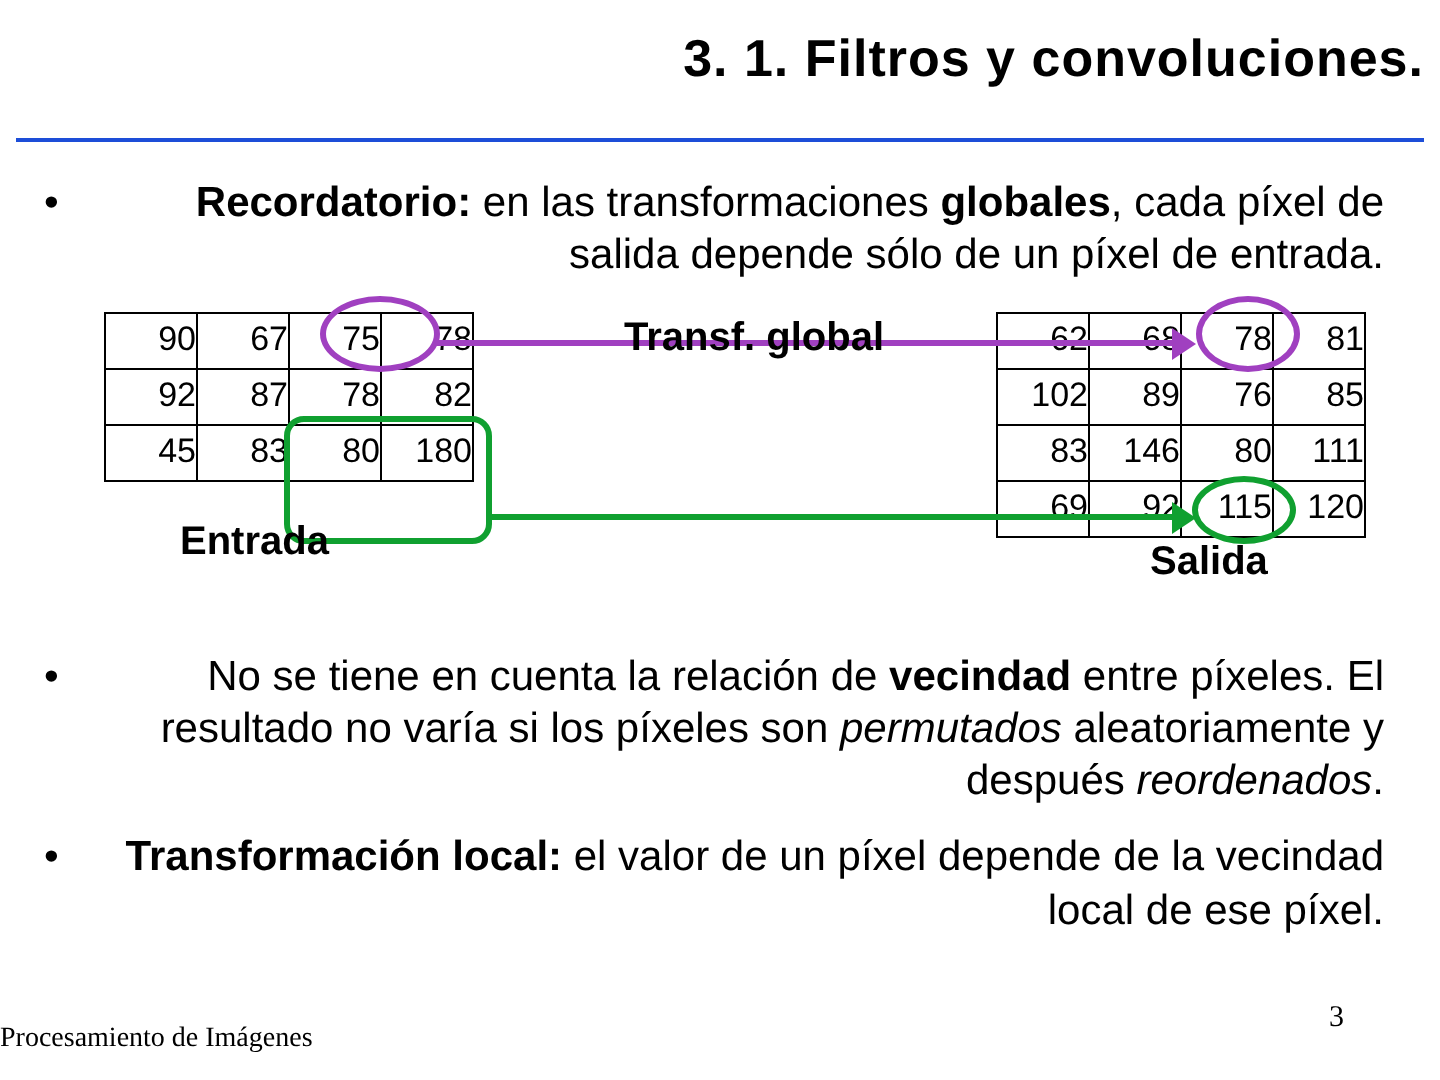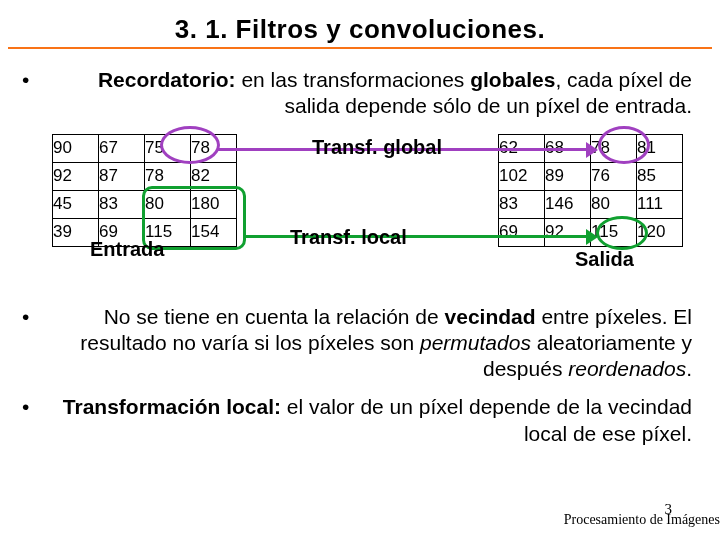"3. 1. Filtros y convoluciones." .title { border-bottom: 2px solid #f97316 -> 2px solid #1d4ed8; padding-bottom: 2px -> 24px; text-align: center -> right }
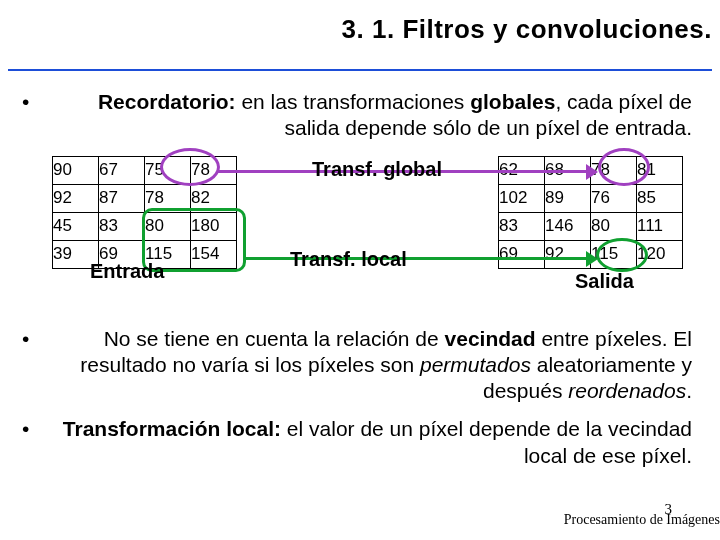"90" table.pix td { text-align: left -> right }
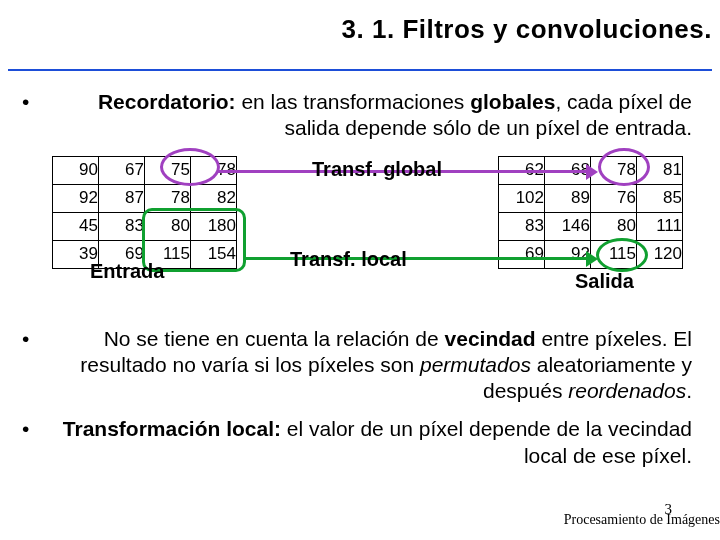"39" tr { html: <tr> <td>39</td> <td>69</td> <td>115</td> <td>154</td> </tr> -> none }
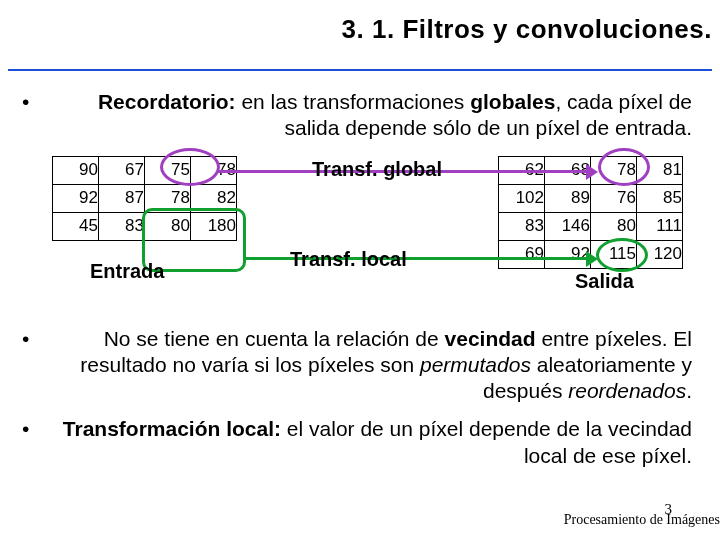"Transf. local" div.transf-label { html: <div>Transf. local</div> -> none }
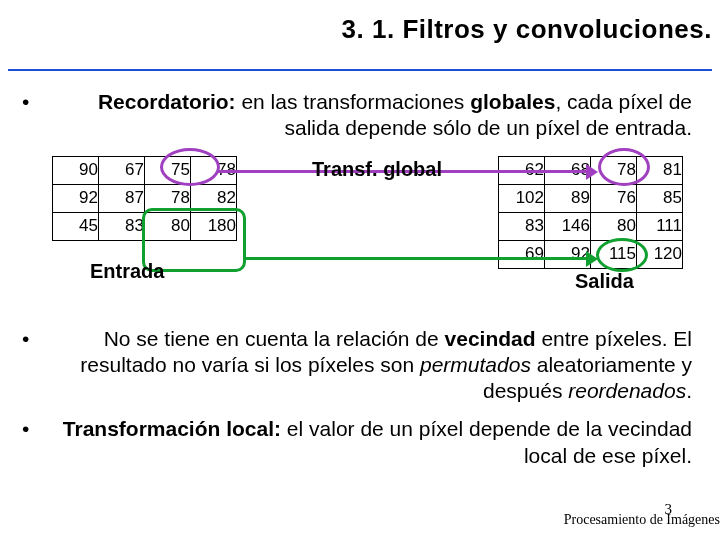"Procesamiento de Imágenes" .footer { text-align: right -> left }
